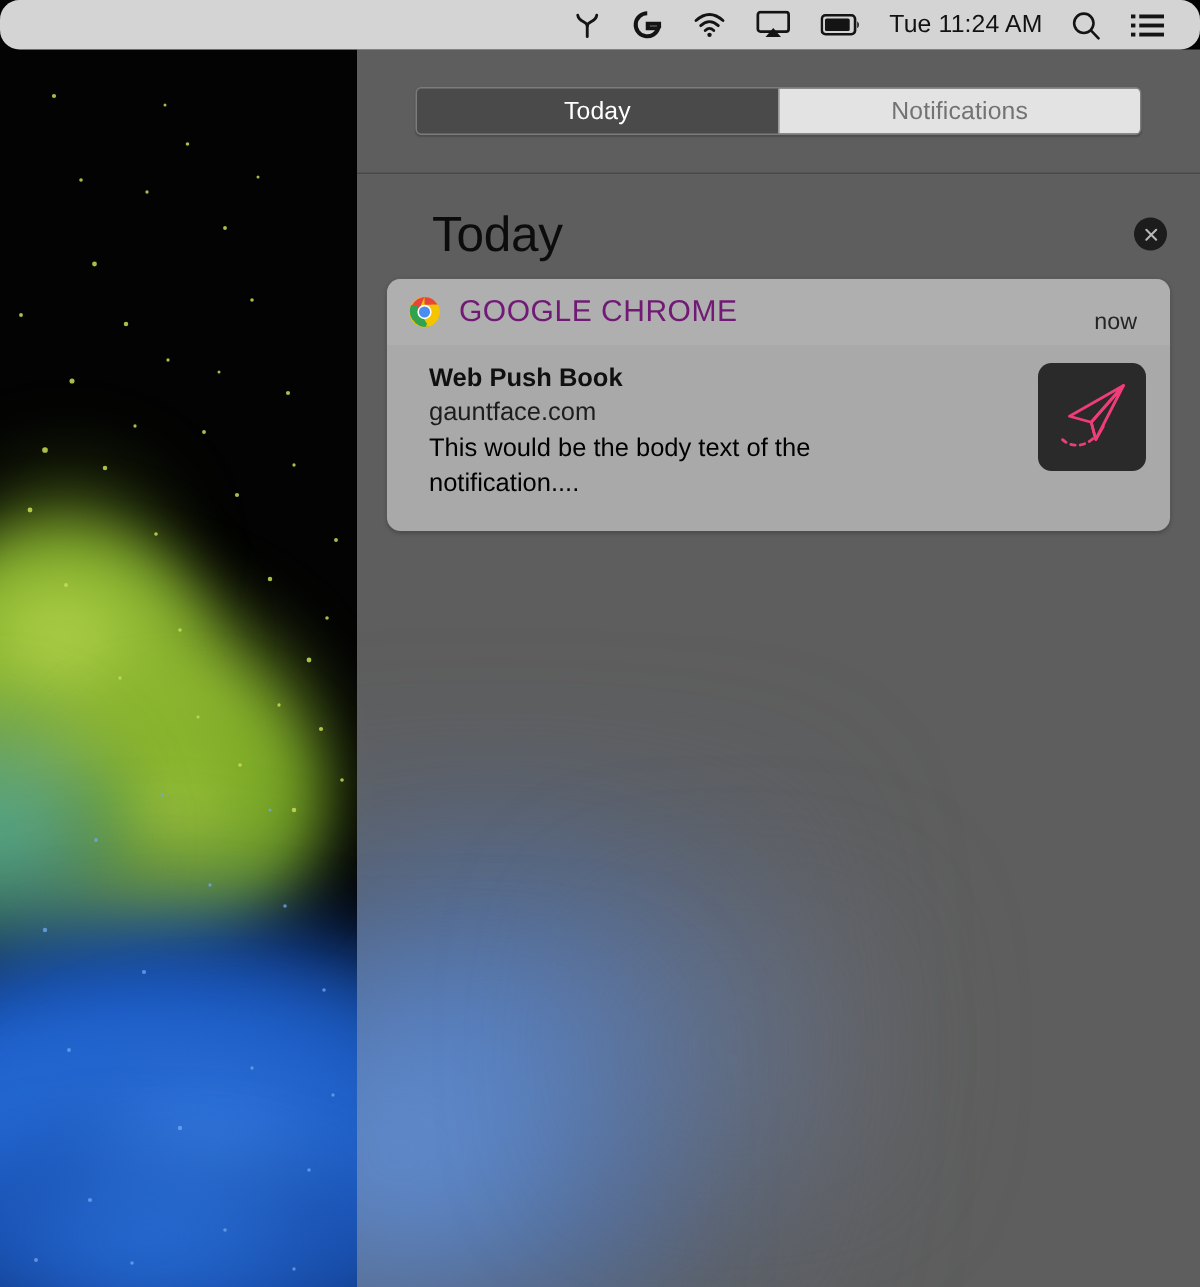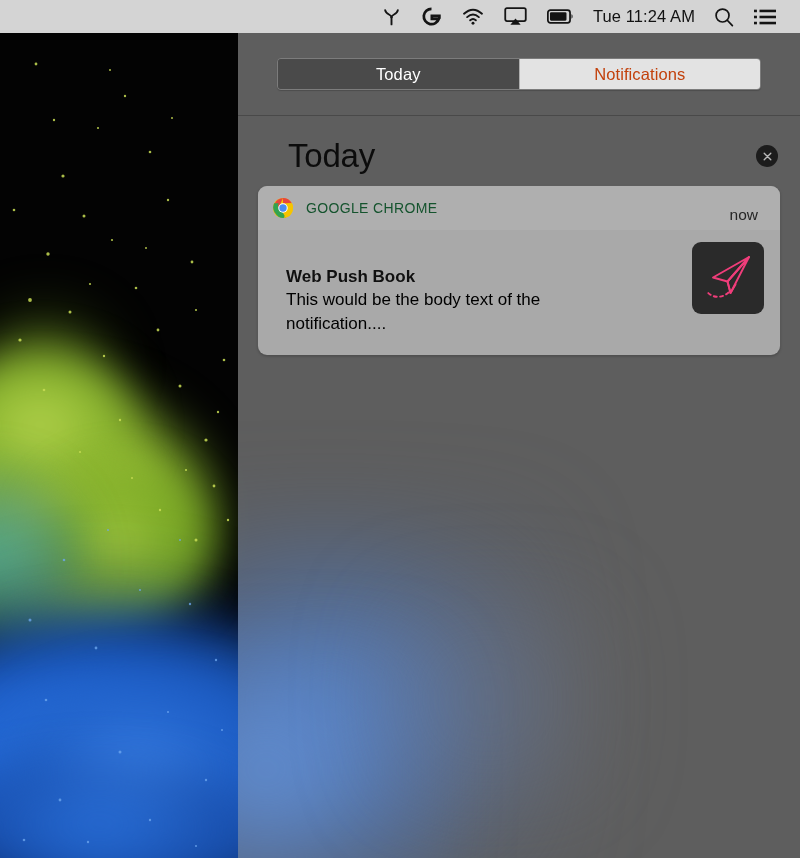"Tue 11:24 AM" .menubar { border-radius: none -> 13px }
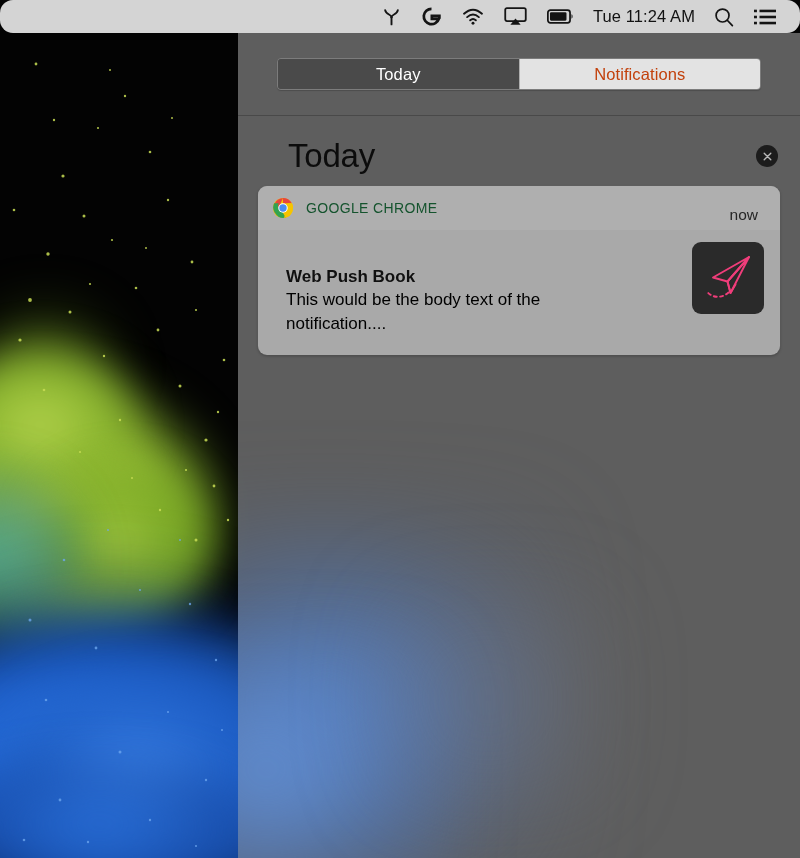"Notifications" .seg-inactive { color: #c2410c -> #737373 }
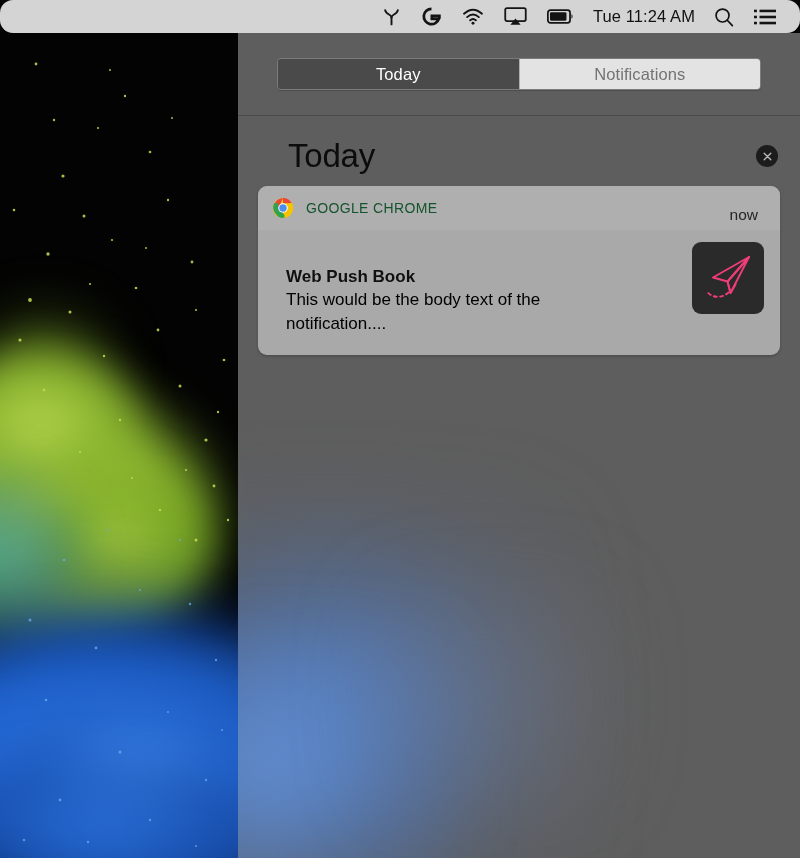"GOOGLE CHROME" .app-name { color: #14532d -> #701a75; font-size: 14px -> 20px }
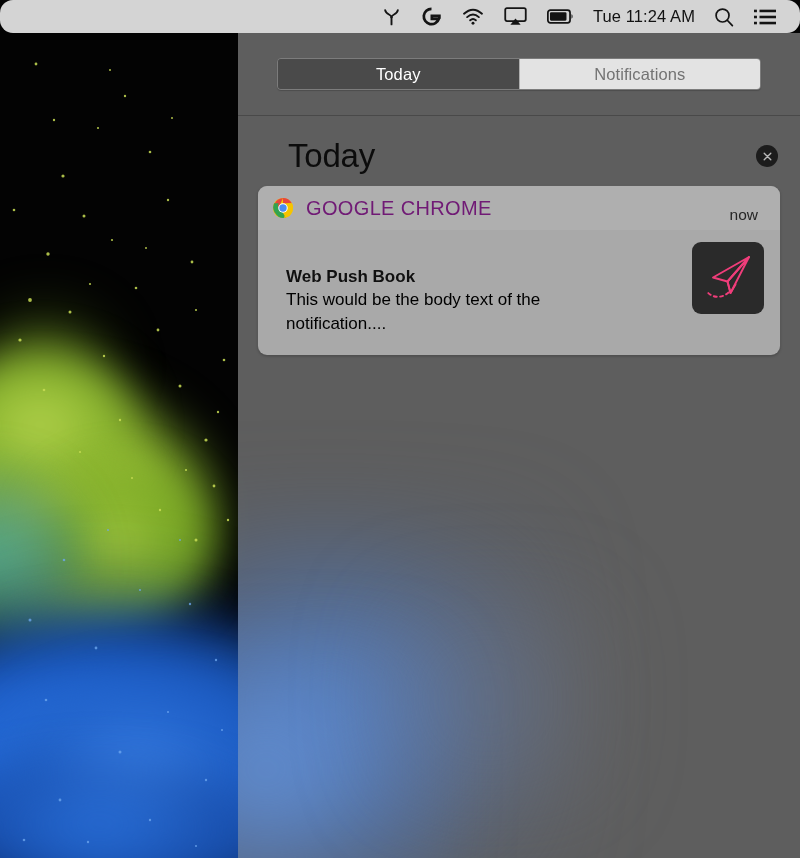"Web Push Book" .notif-text { margin-top: 25px -> none }
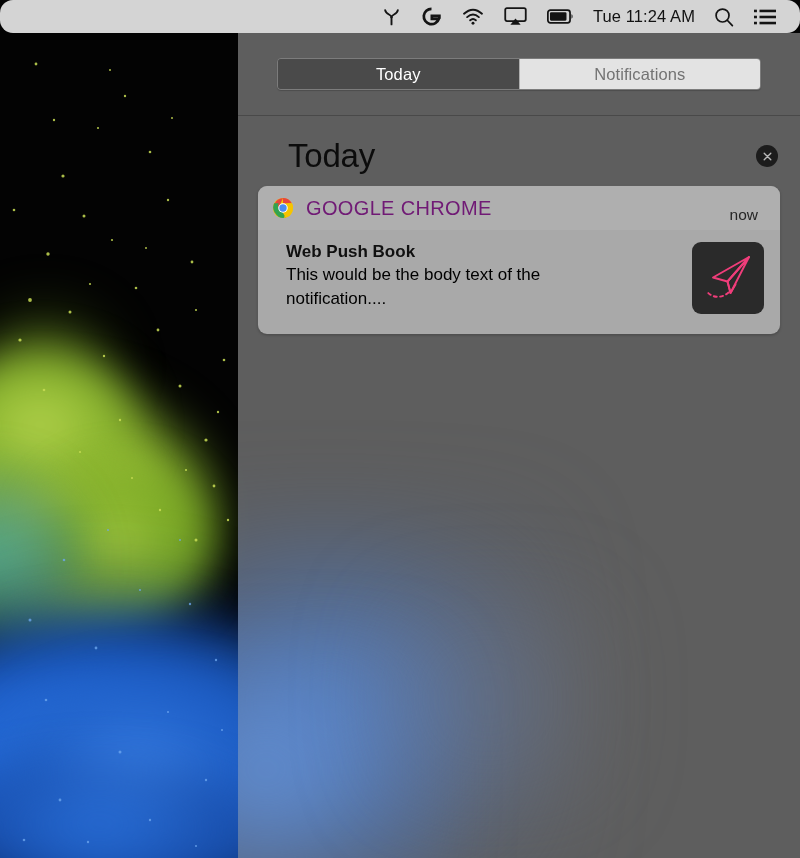"gauntface.com" div.notif-origin { html: none -> <div>gauntface.com</div> }
